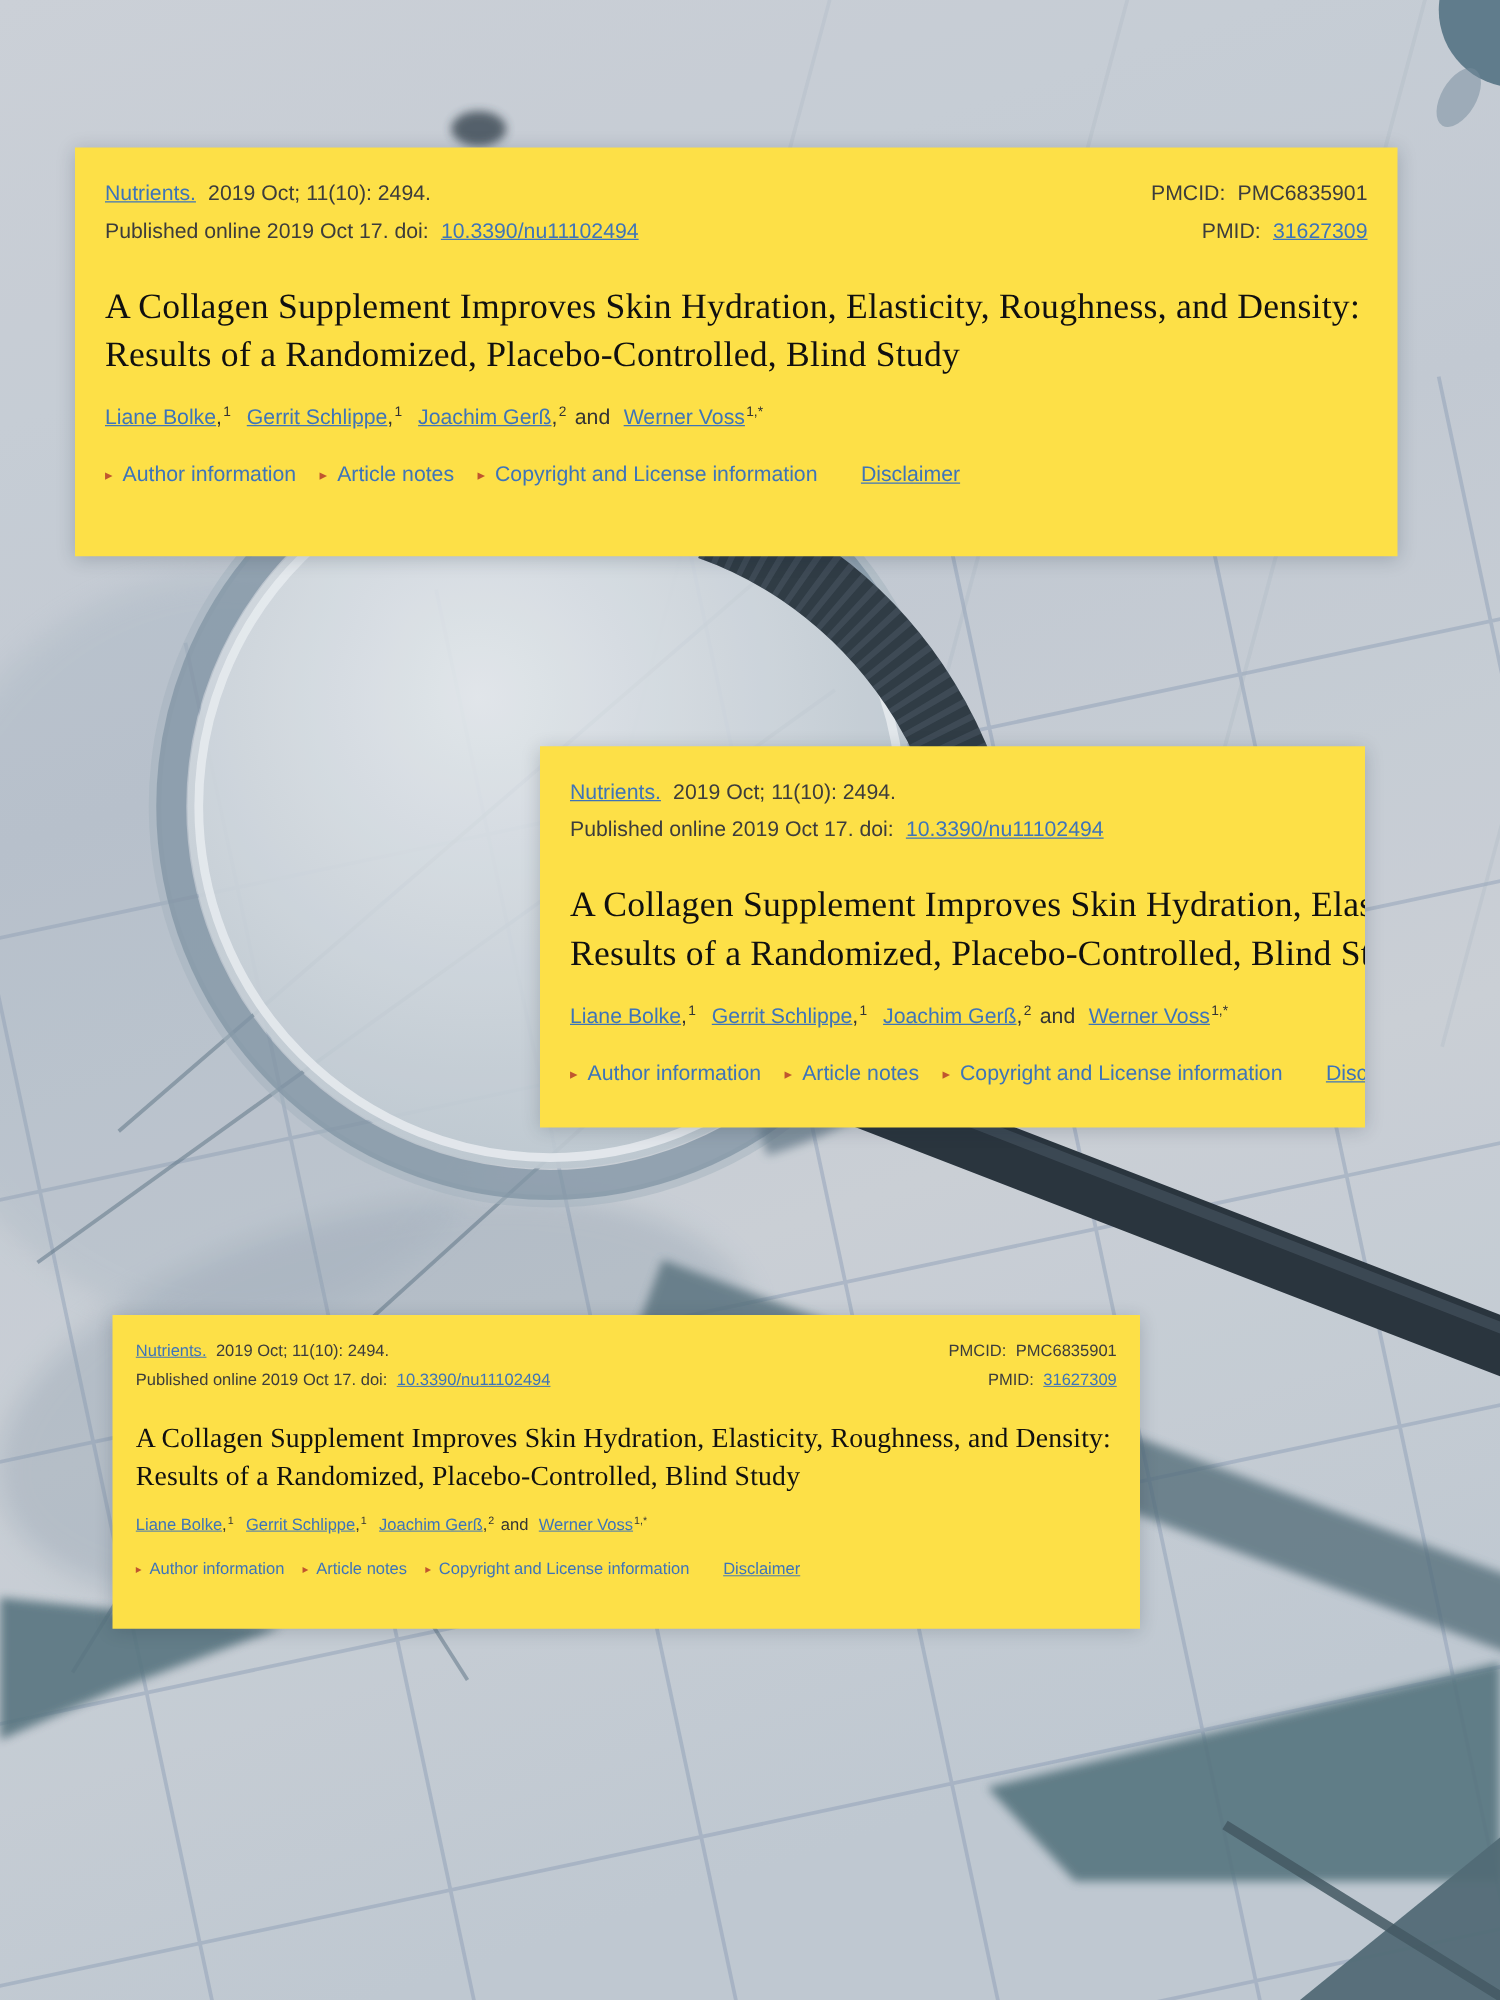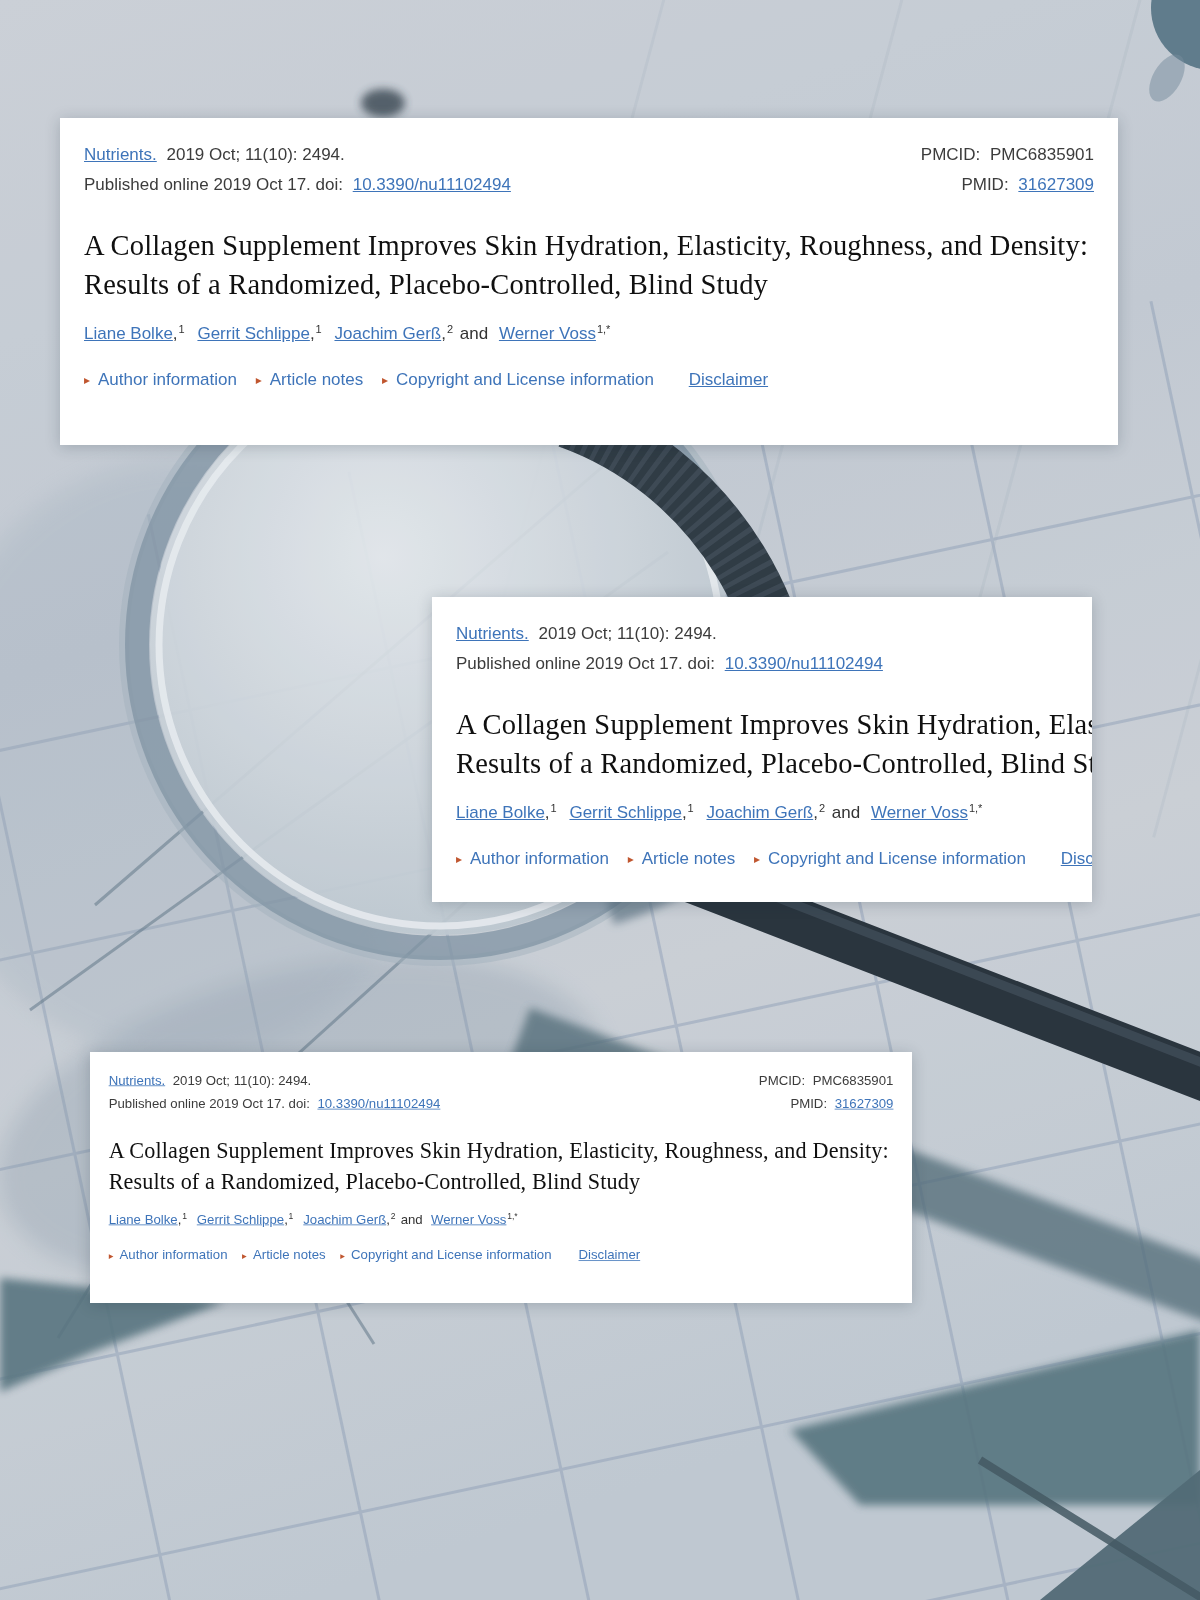"Nutrients. 2019 Oct; 11(10): 2494." .card { background: #ffffff -> #fde047 }
